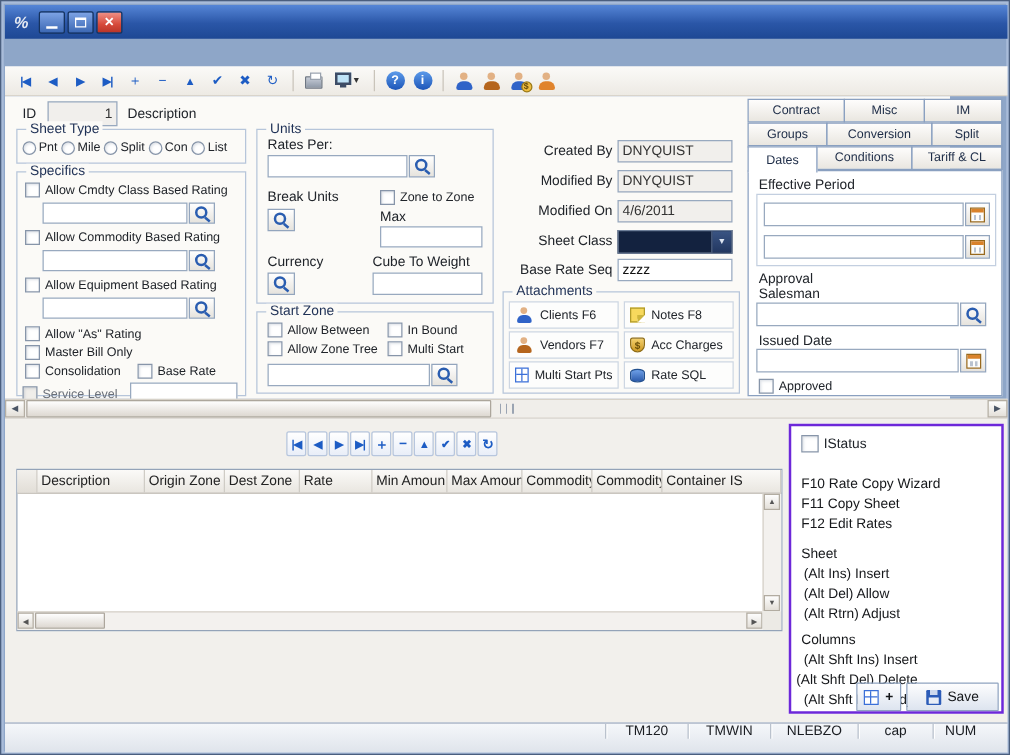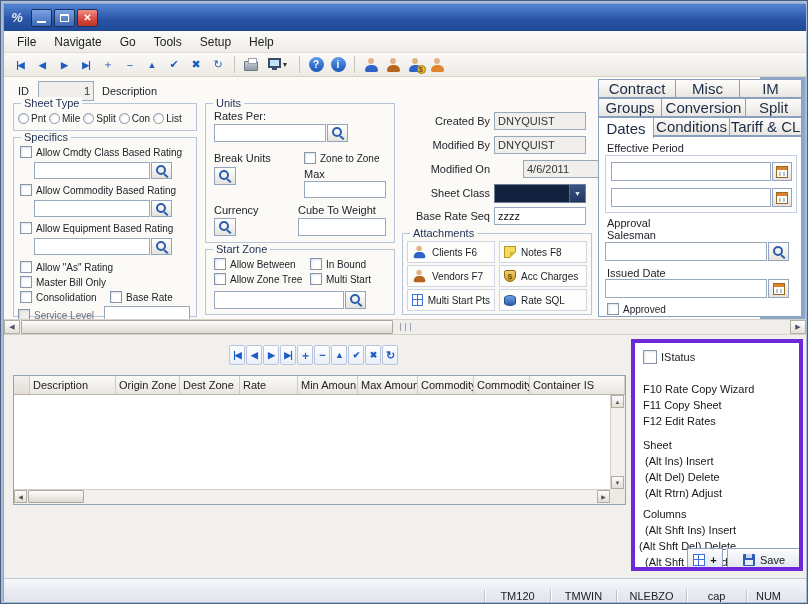"File" div.menubar { html: <div> <span>File</span> <span>Navigate</span> <span>Go</span> <span>Tools</span> <span>Setup</span> <span>Help</span> </div> -> none }
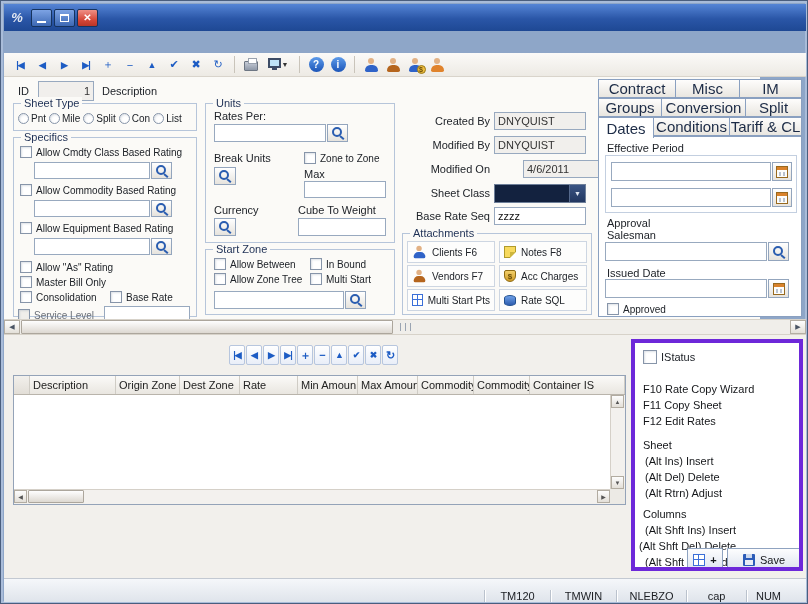"Contract" .tab { font-size: 15px -> 10px }
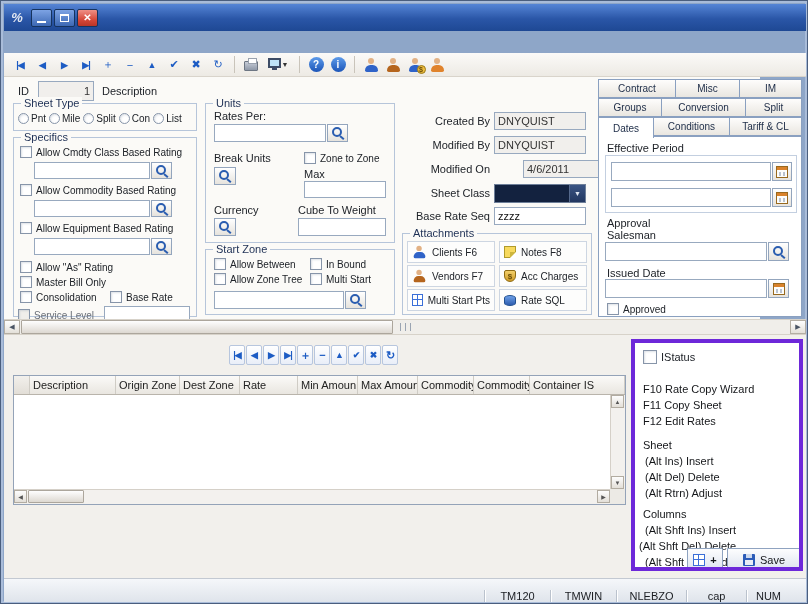"4/6/2011" input.field { margin-left: 29px -> none }
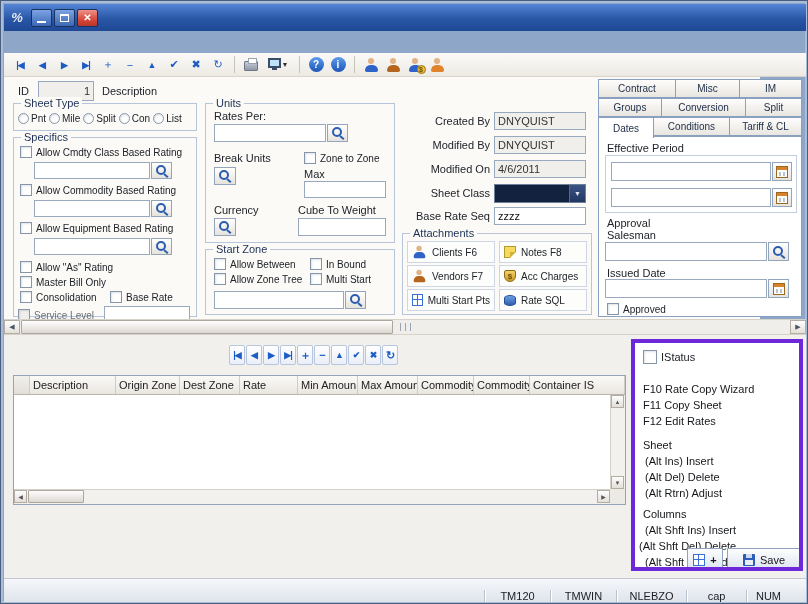"IStatus" .sidepanel { border: 4px solid #6d28d9 -> 2px solid #6d28d9 }
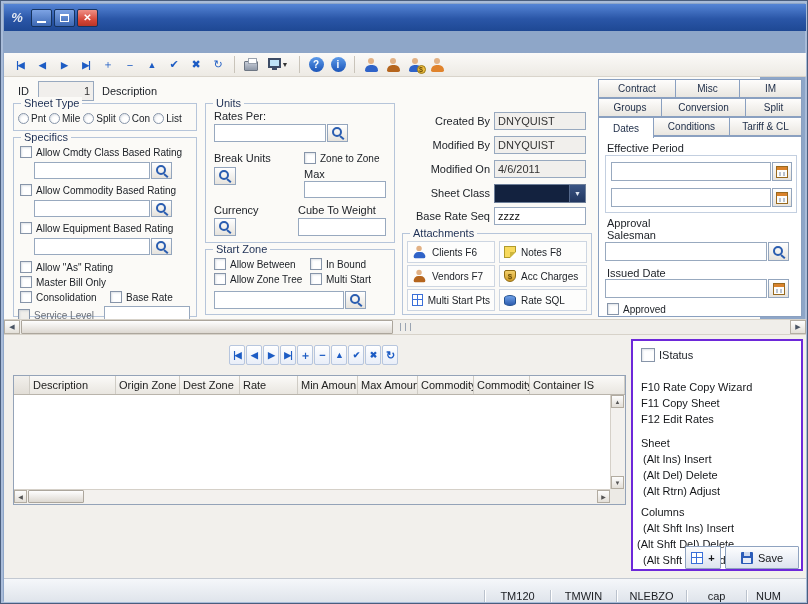"(Alt Del) Delete" span.sp-line { text: Delete -> Allow }
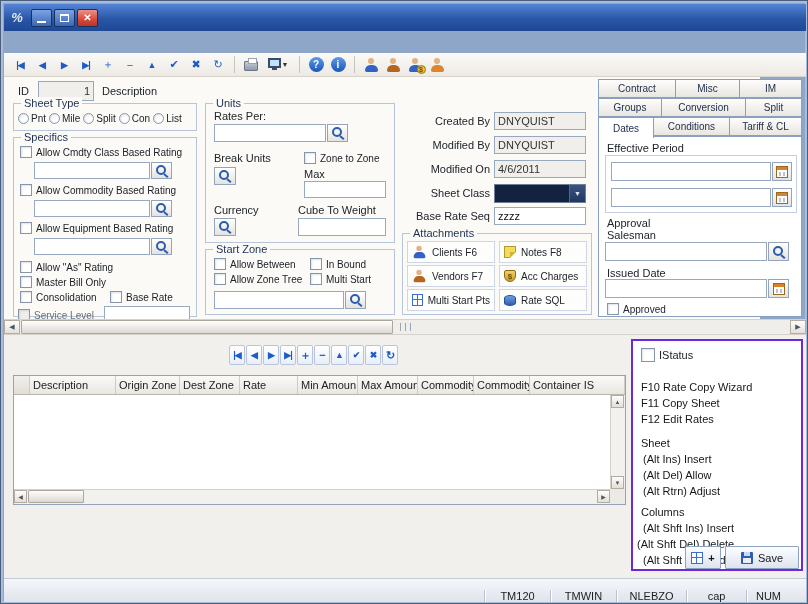"TM120" .statusbar { align-items: flex-end -> flex-start }
